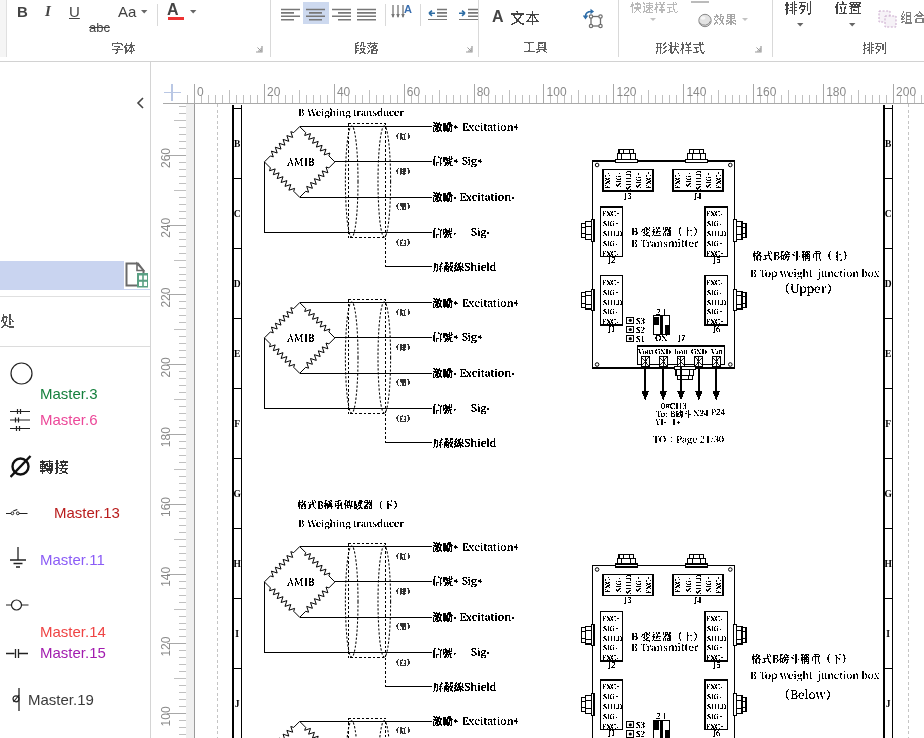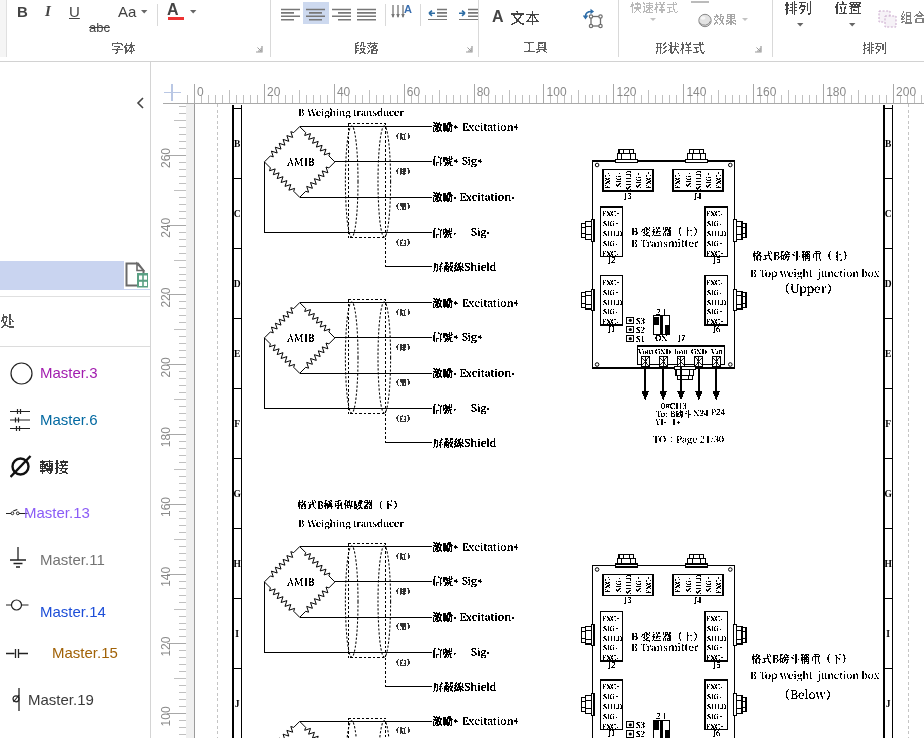"Master.3" div { color: #a21caf -> #15803d; top: 364px -> 385px }
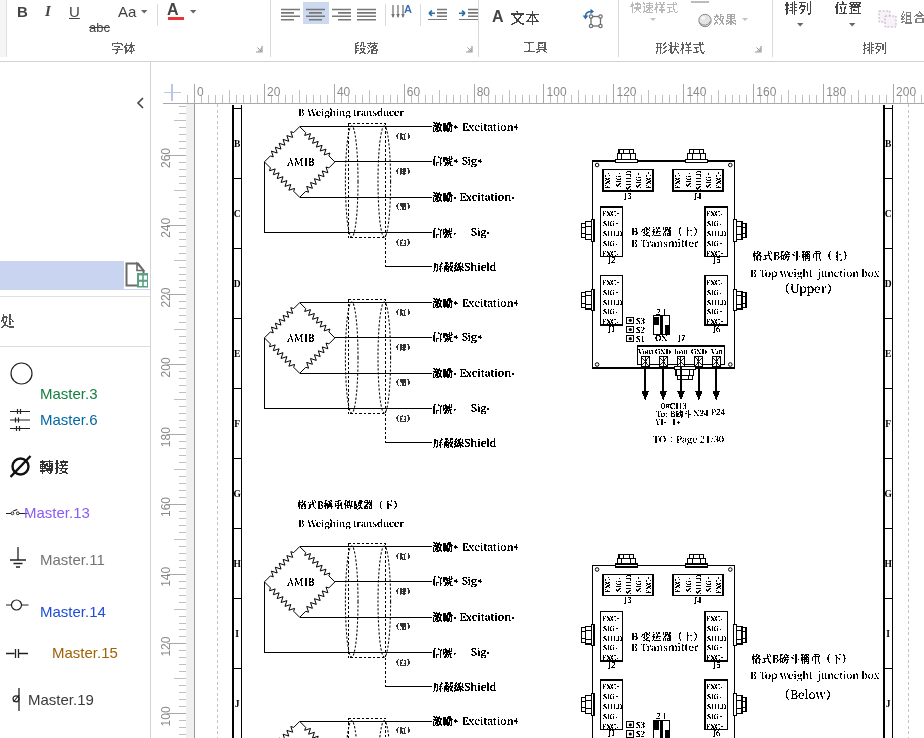"Master.6" div { color: #0369a1 -> #ec4899 }
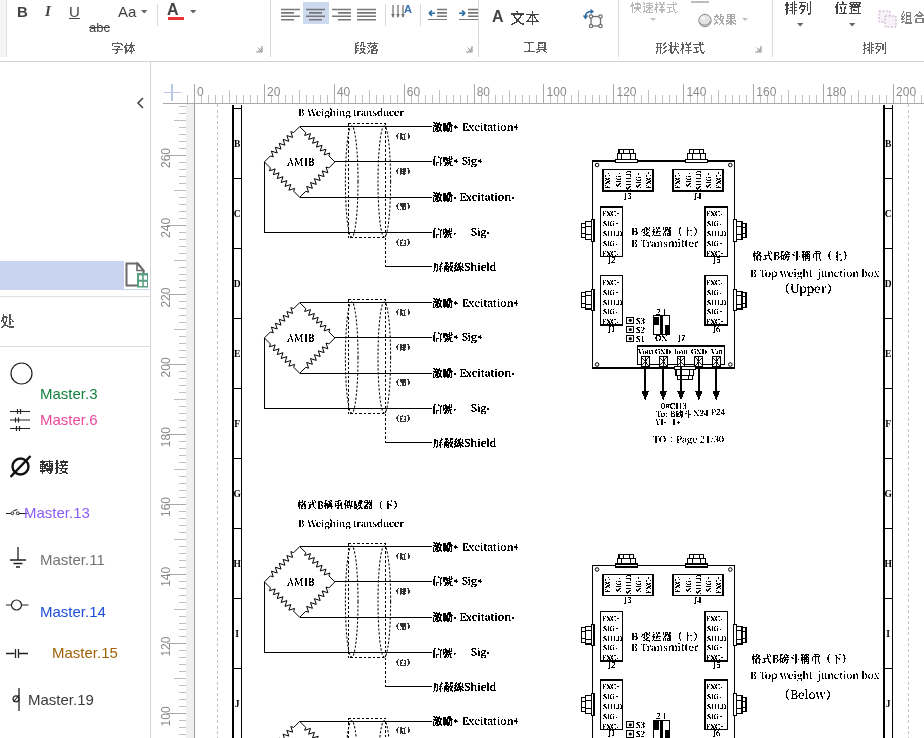"Master.13" div { color: #8b5cf6 -> #b91c1c; left: 24px -> 54px }
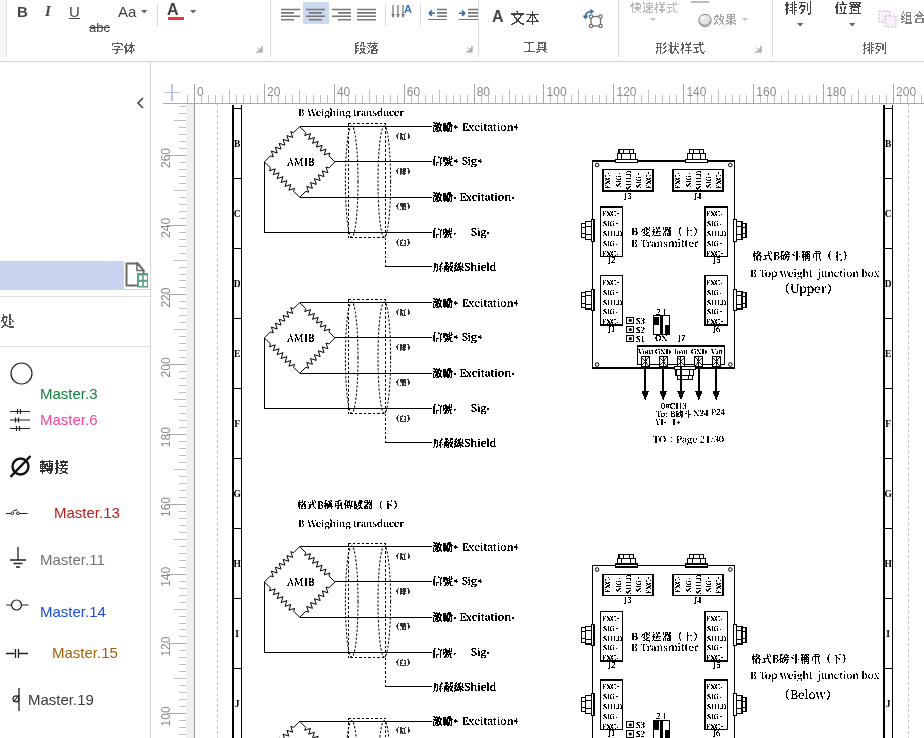"Master.11" div { color: #737373 -> #8b5cf6 }
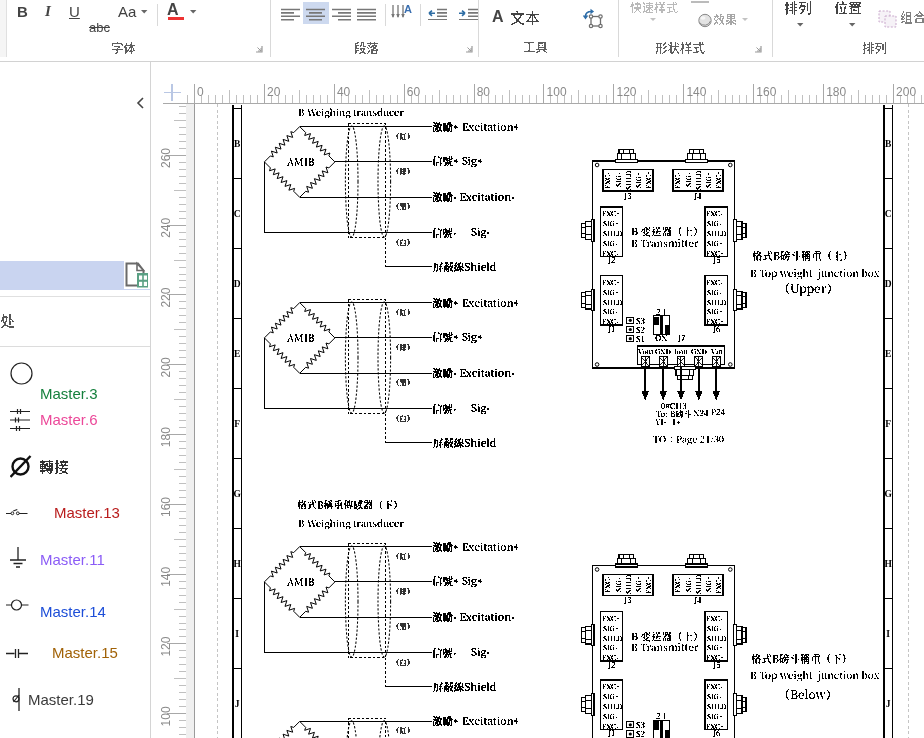"Master.14" div { color: #1d4ed8 -> #ef4444; top: 603px -> 623px }
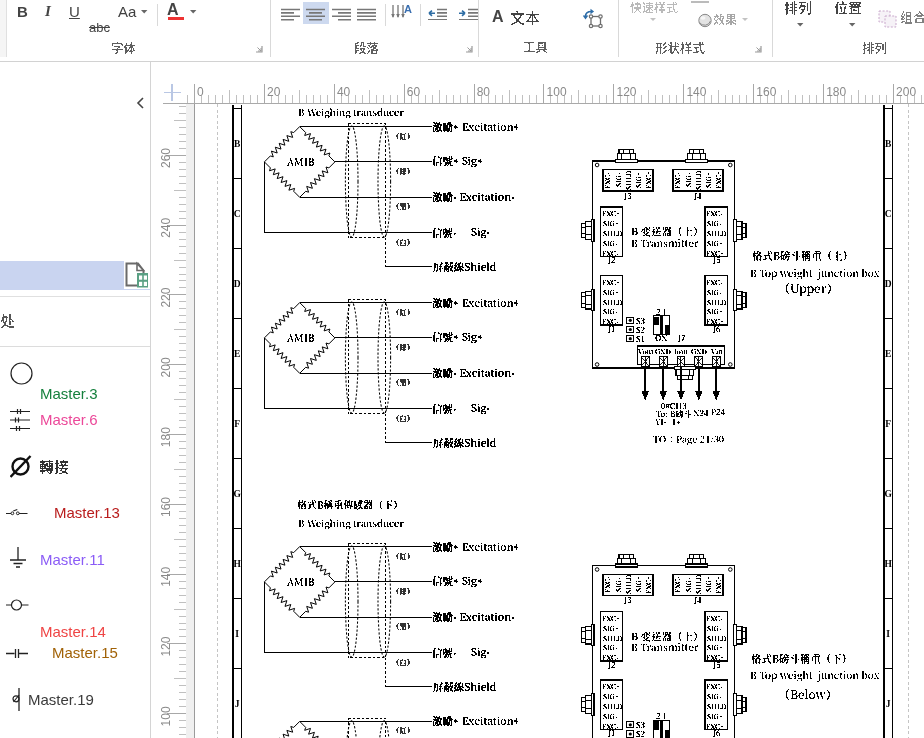"Master.15" div { color: #a16207 -> #a21caf; left: 52px -> 40px }
